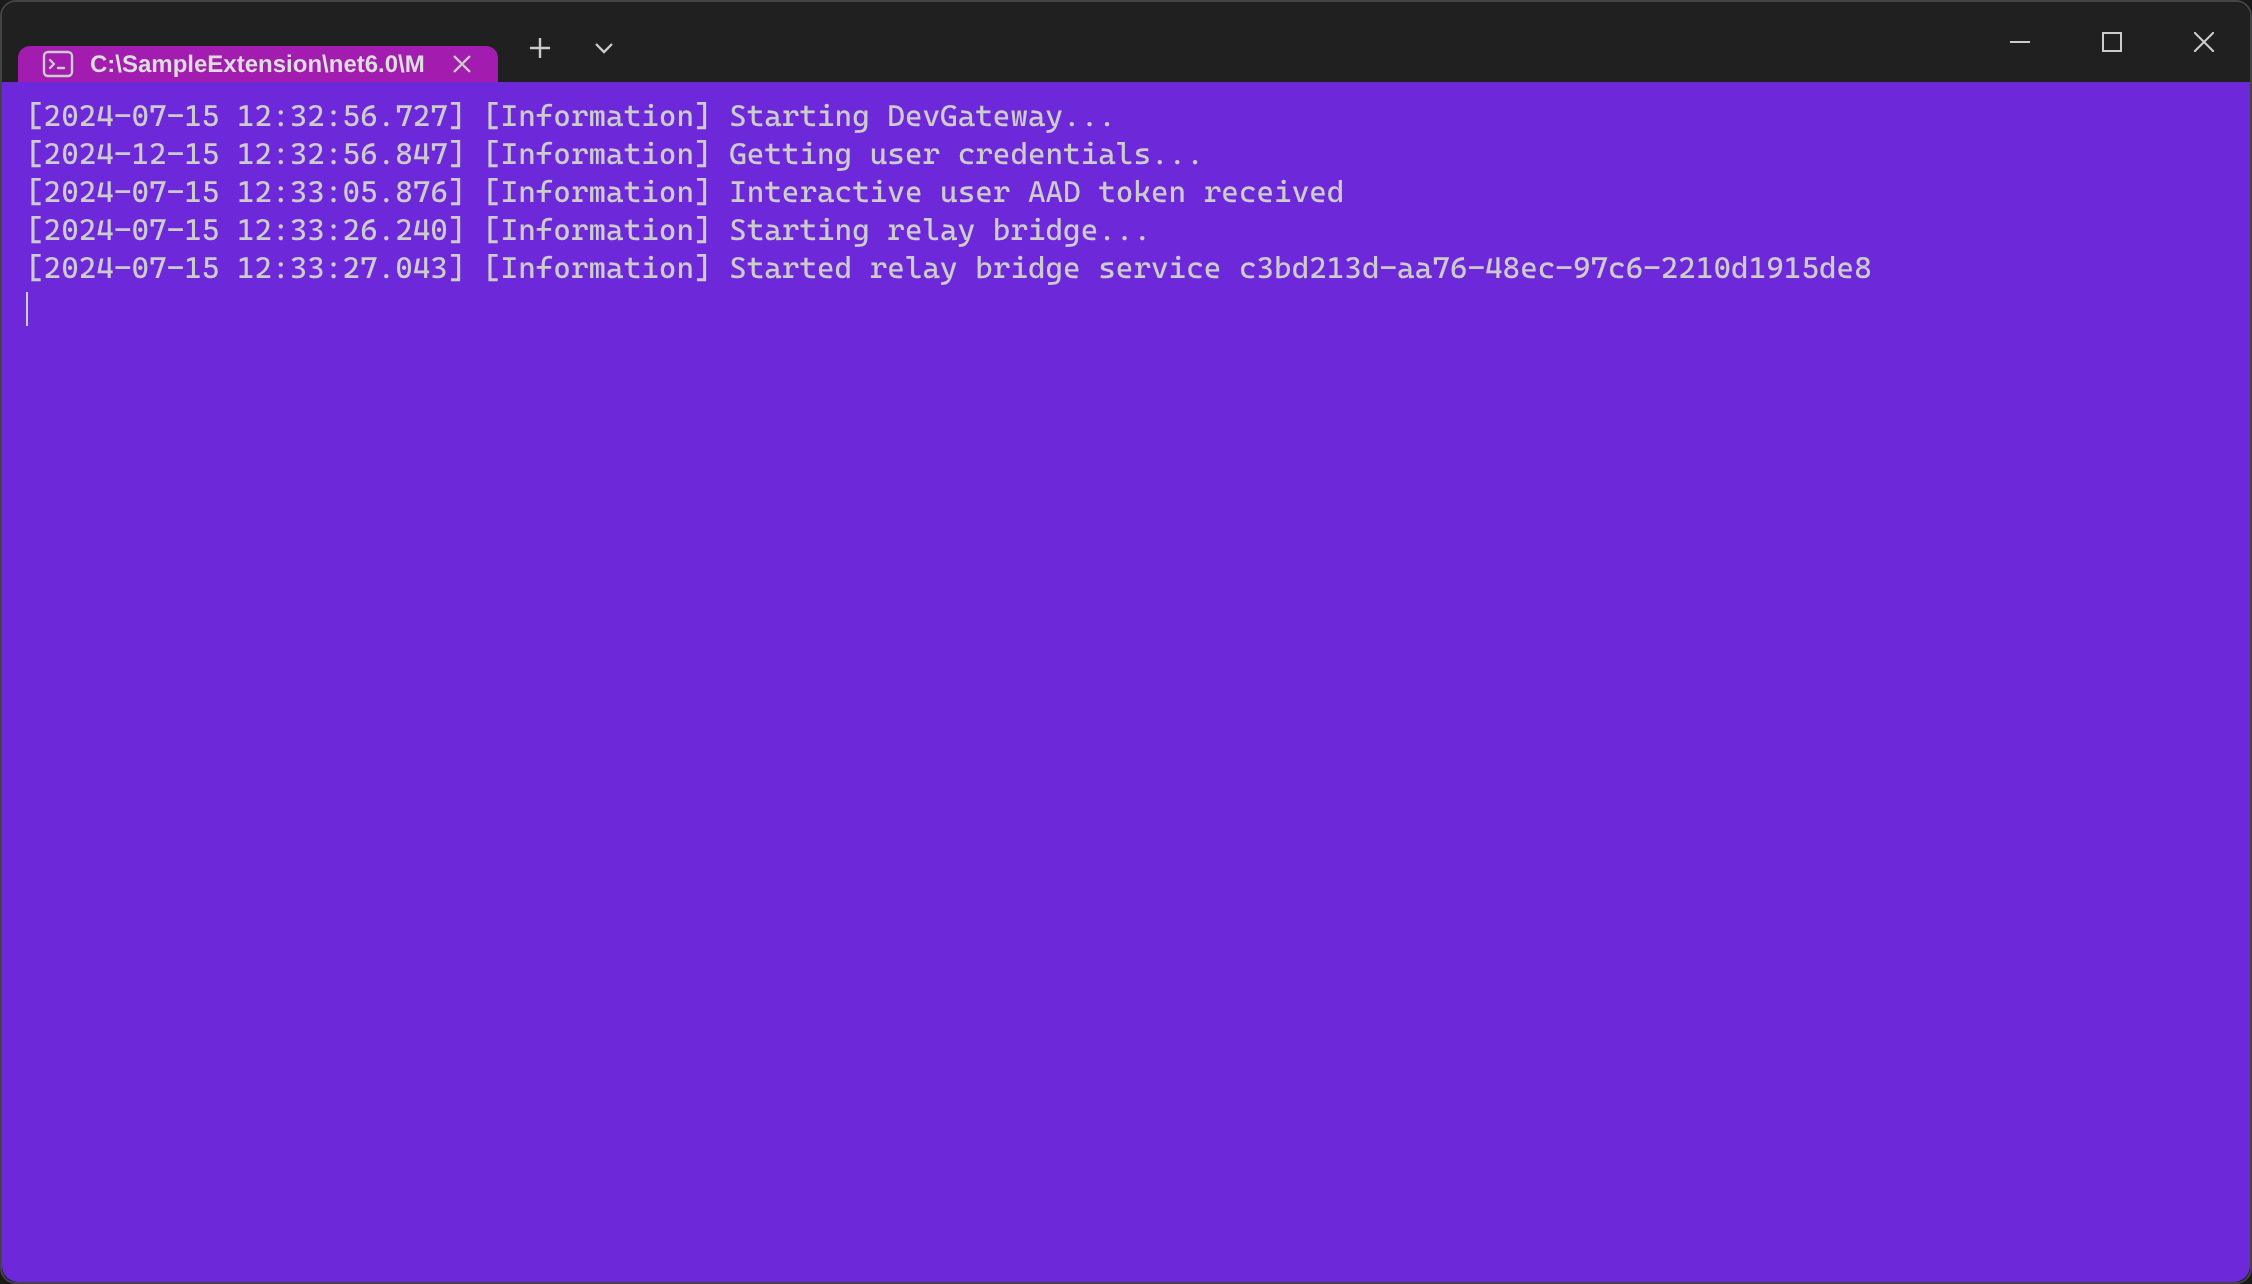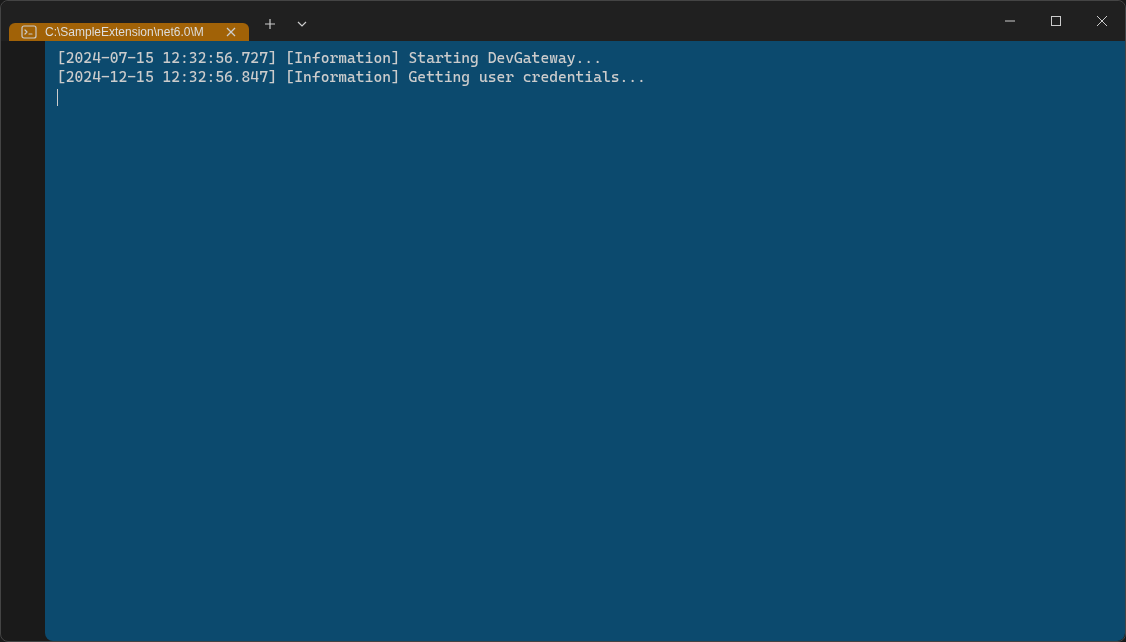"C:\SampleExtension\net6.0\M" .tab { background: #a16207 -> #a21caf; font-weight: none -> bold }
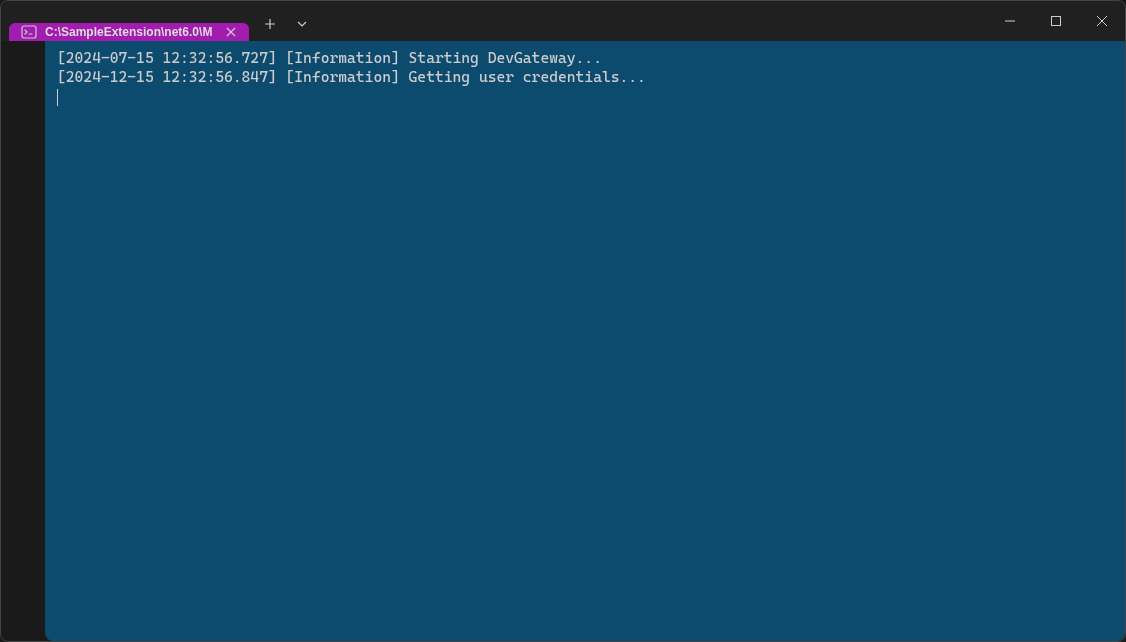"[2024-07-15 12:32:56.727] [Information]" .terminal-body { background: #0c4a6e -> #6d28d9; margin-left: 44px -> none }
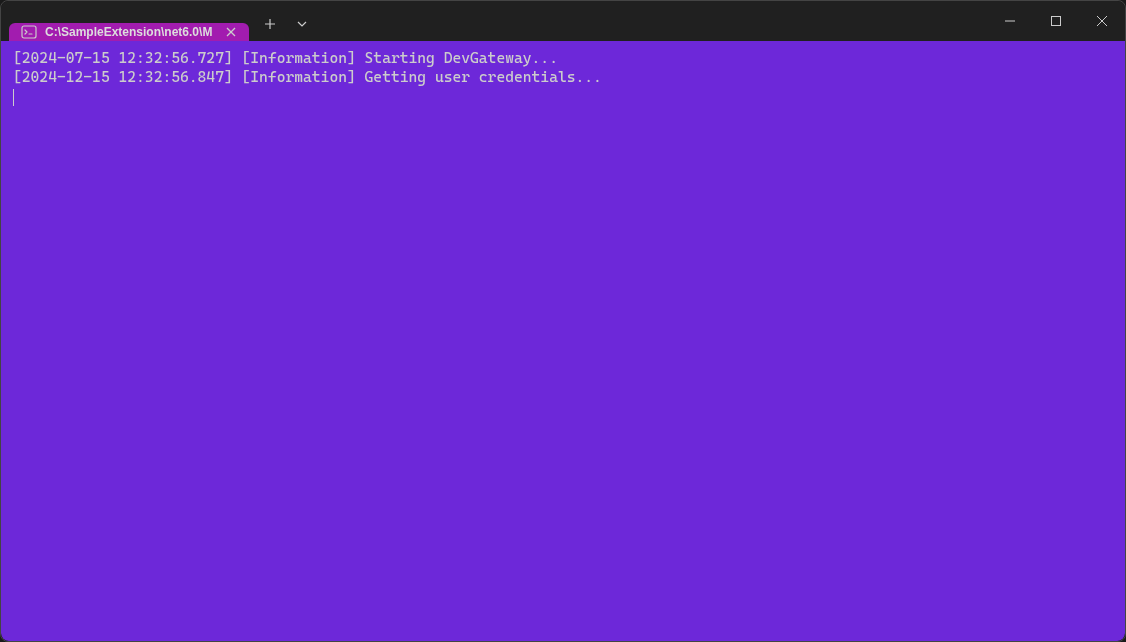"[2024-07-15 12:33:05.876] [Information]" div.log-line { html: none -> <div>[2024-07-15 12:33:05.876] [Information] Interactive user AAD token received</div> }
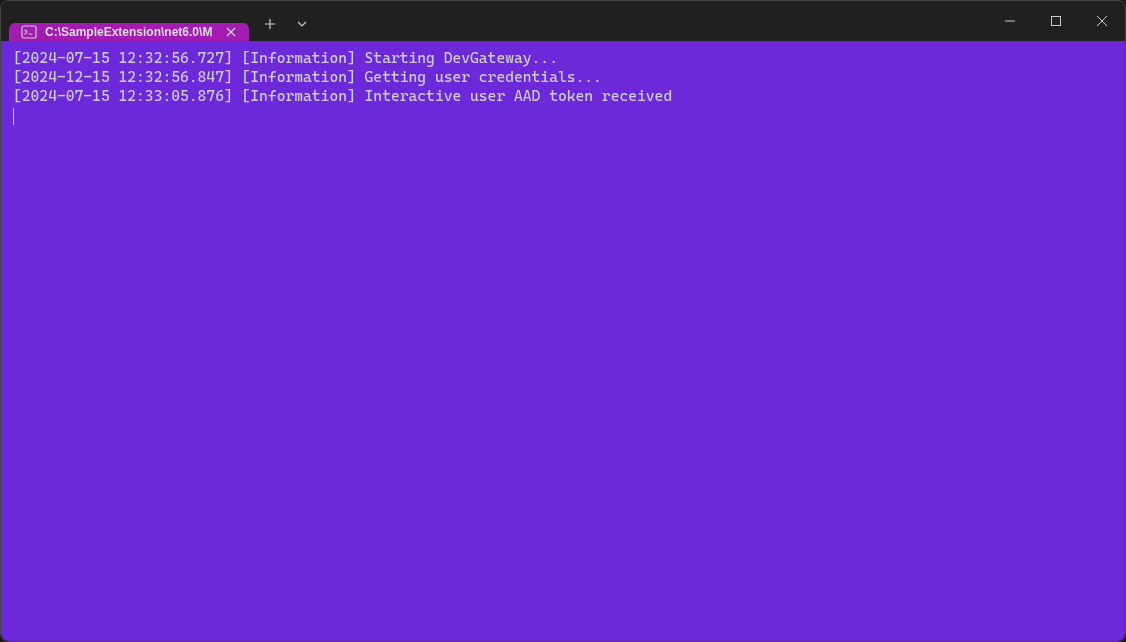"[2024-07-15 12:33:26.240] [Information]" div.log-line { html: none -> <div>[2024-07-15 12:33:26.240] [Information] Starting relay bridge...</div> }
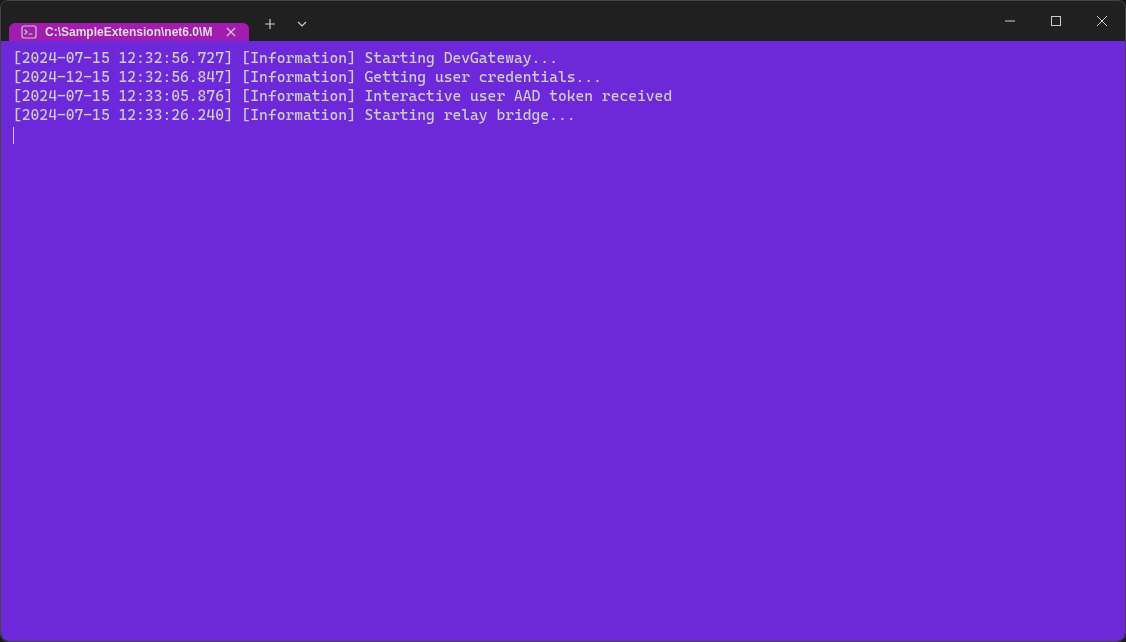"[2024-07-15 12:33:27.043] [Information]" div.log-line { html: none -> <div>[2024-07-15 12:33:27.043] [Information] Started relay bridge service c3bd213d-aa76-48ec-97c6-2210d1915de8</div> }
